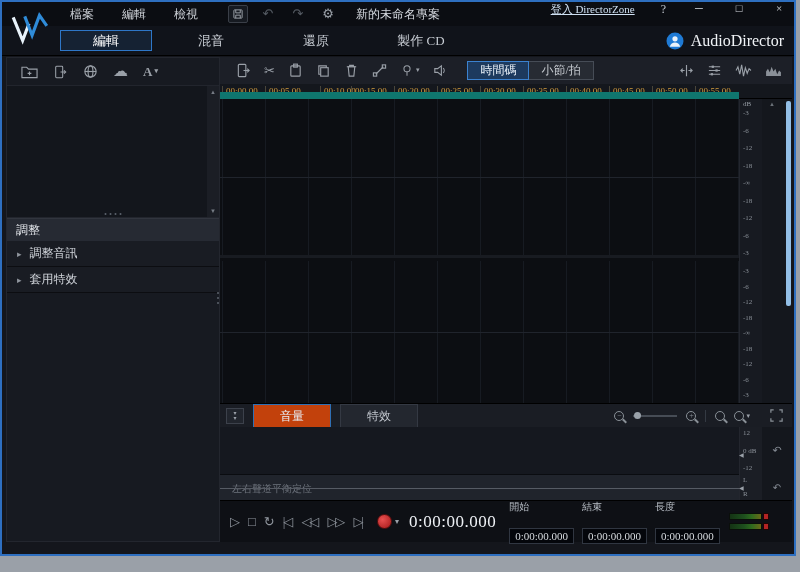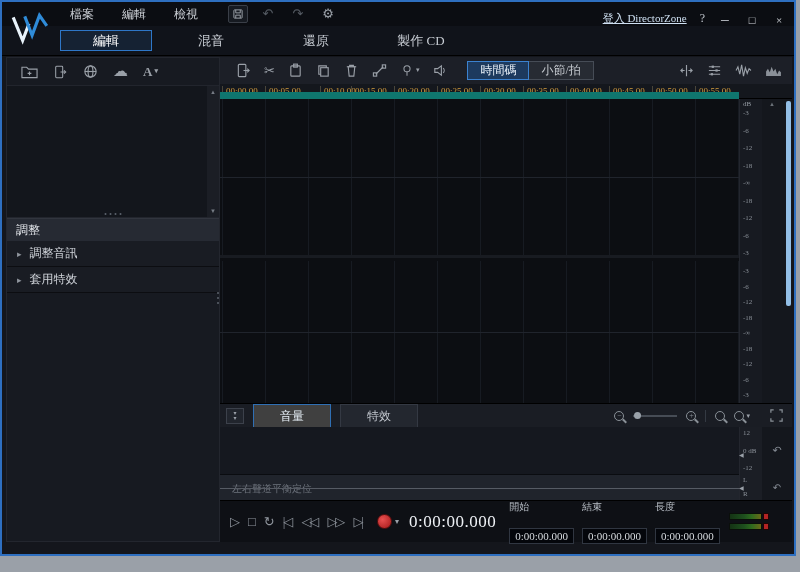"新的未命名專案" div.title-center { html: none -> <div>新的未命名專案</div> }
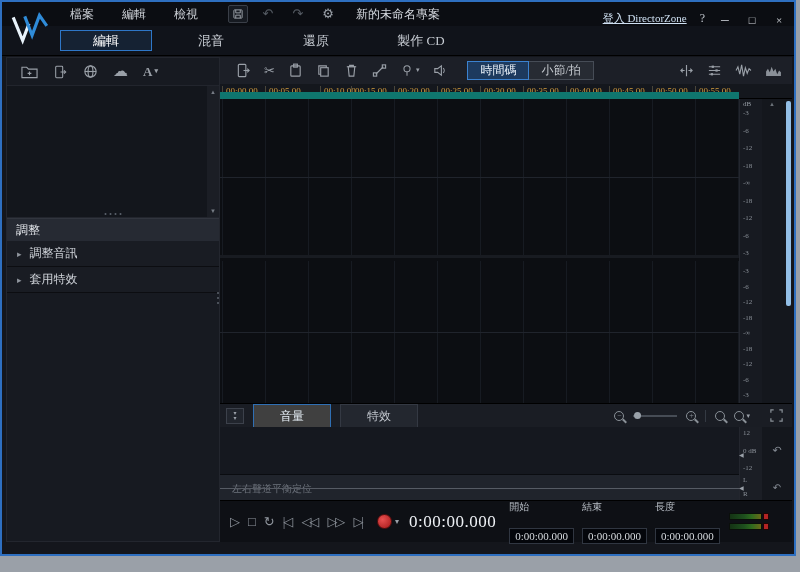"登入 DirectorZone" .tb-right { align-items: flex-end -> flex-start; gap: 13px -> 26px }
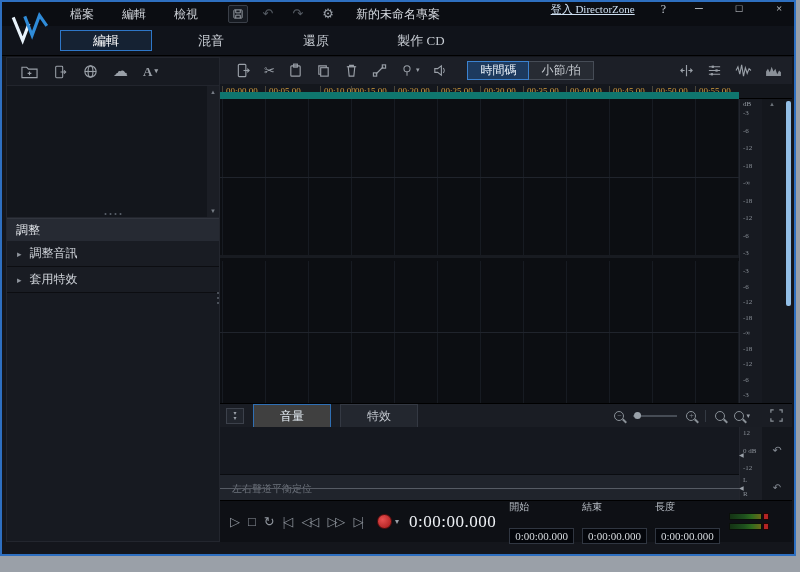"AudioDirector" div.brand { html: none -> <div> <span> <svg> <circle></circle> <circle></circle> <path></path> </svg> </span> <span>AudioDirector</span> </div> }
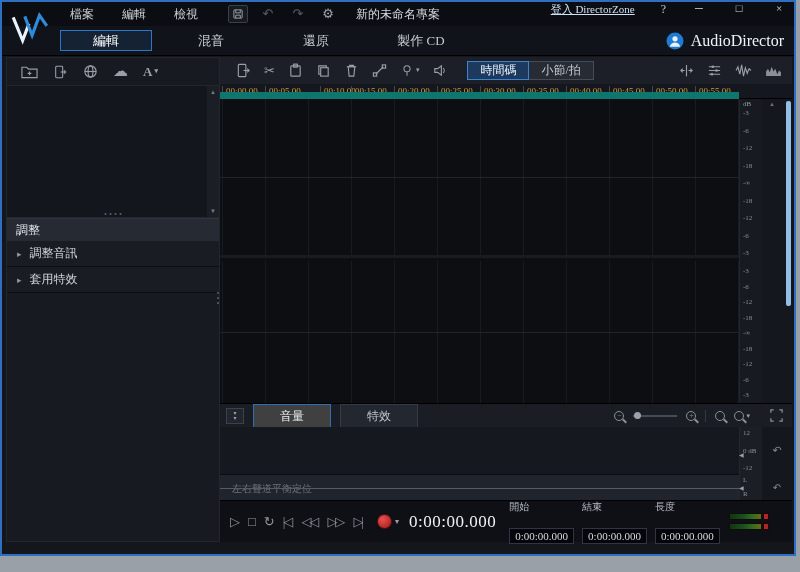"音量" .btab.active { background: #404040 -> #c2410c }
